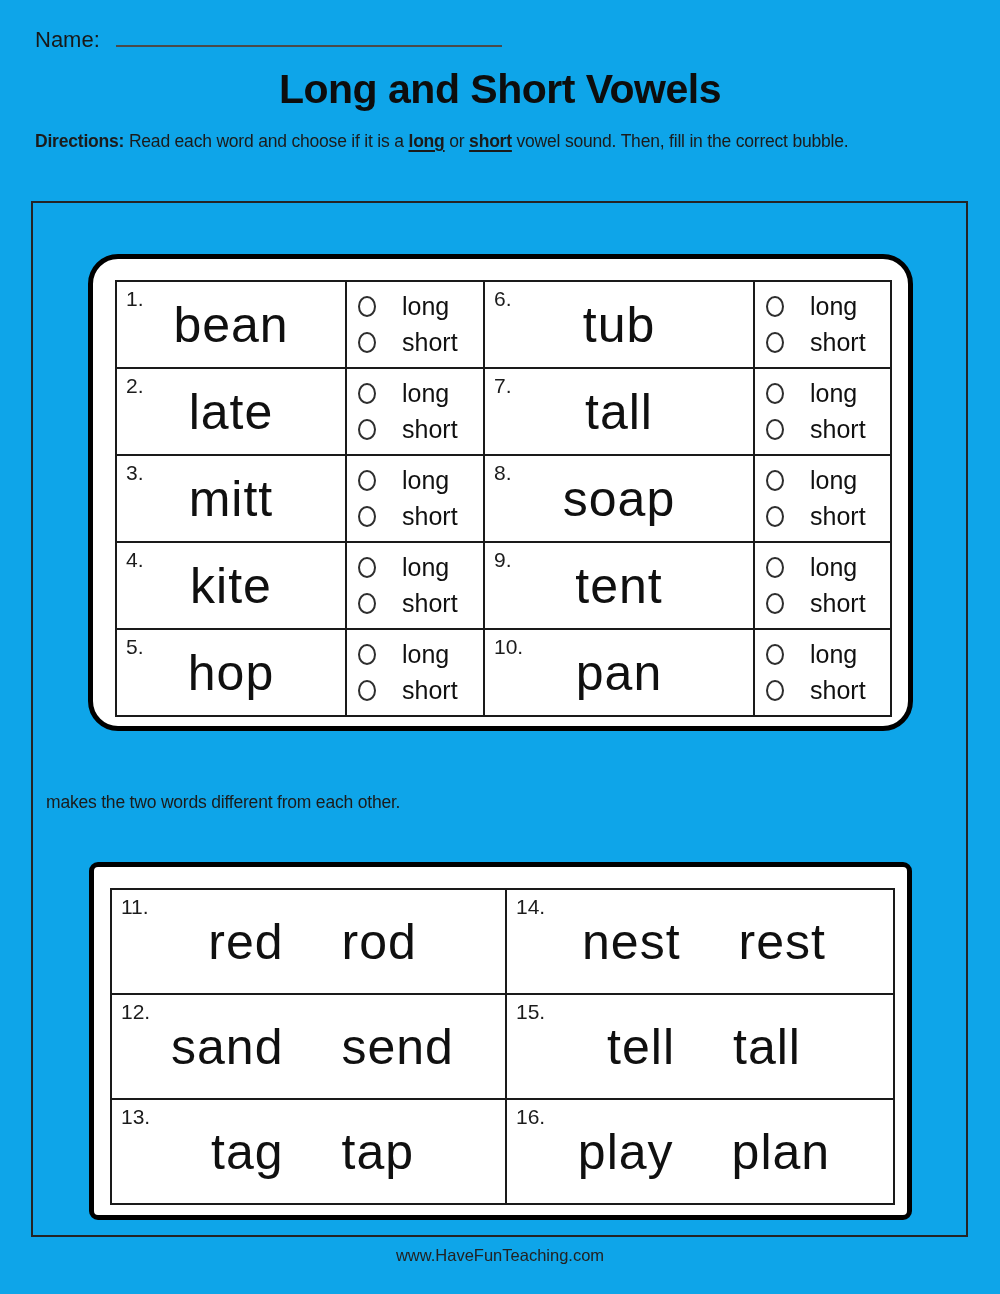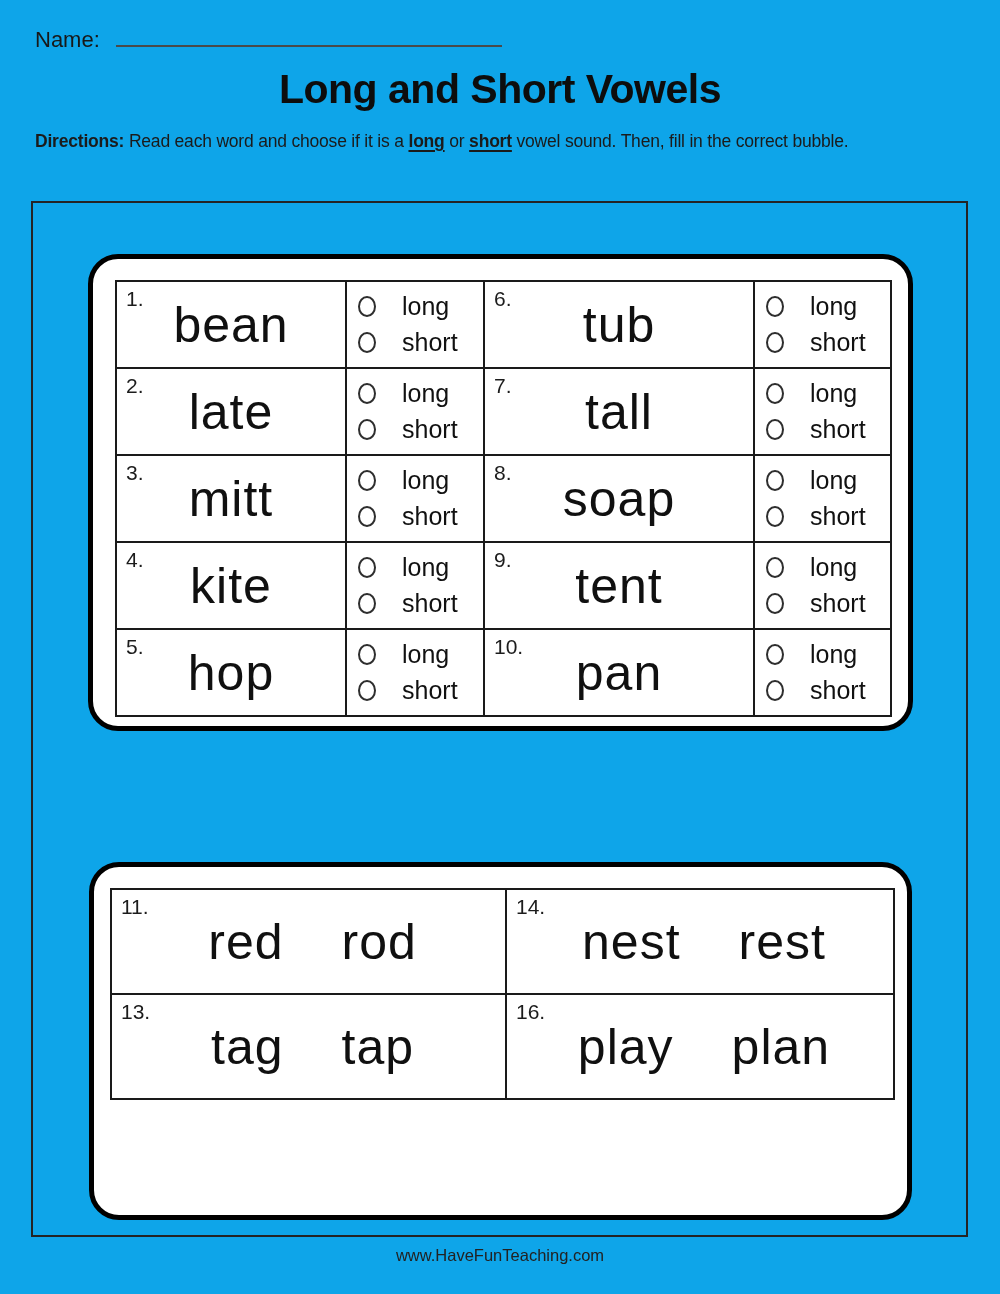"makes the two words different" span.dline { html: none -> <span>makes the two words different from each other.</span> }
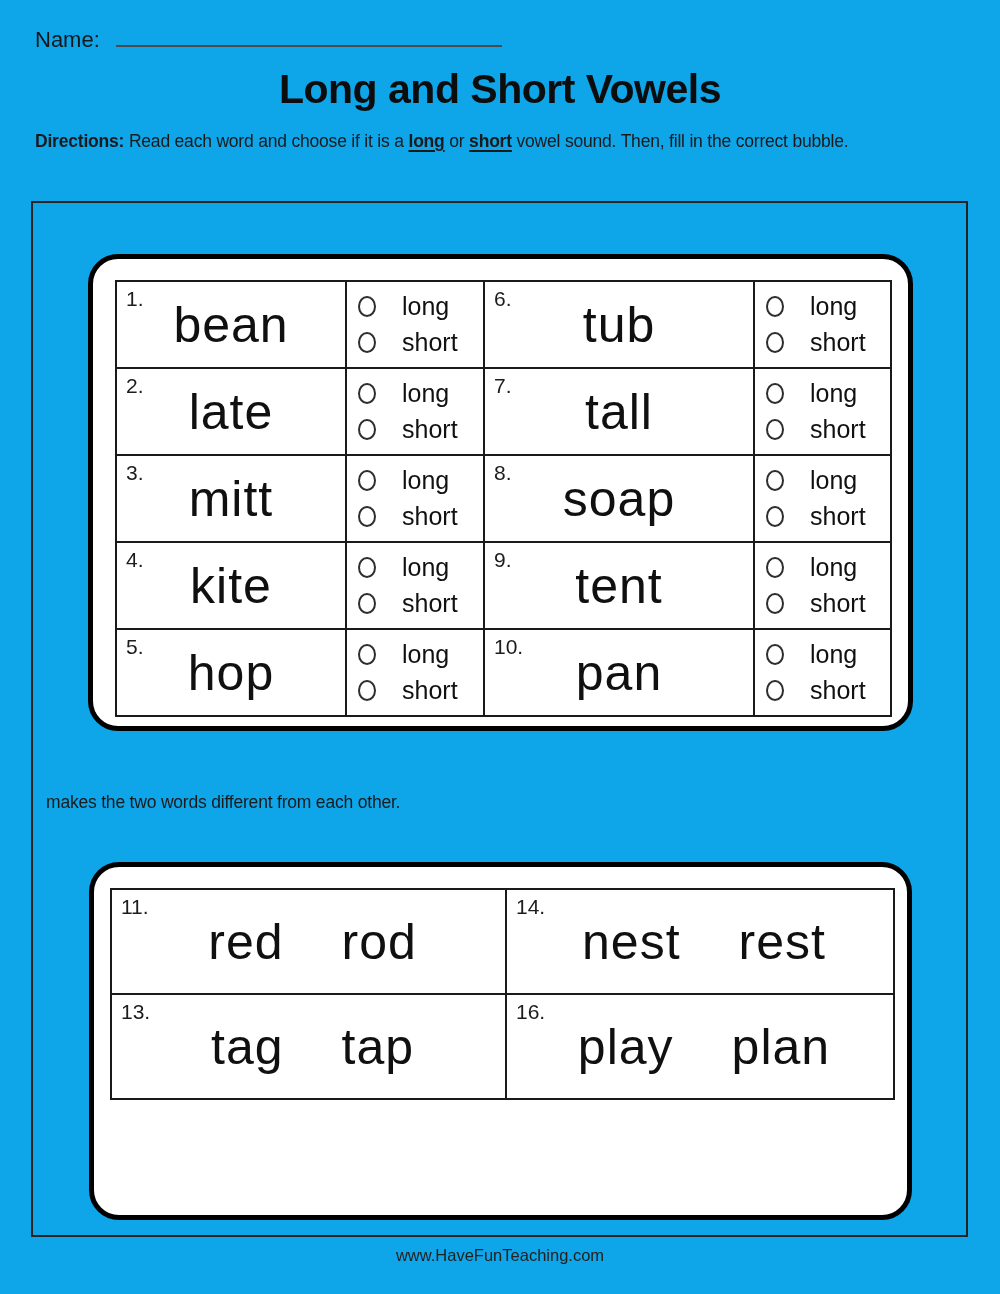"11." .box2 { border-radius: none -> 9px }
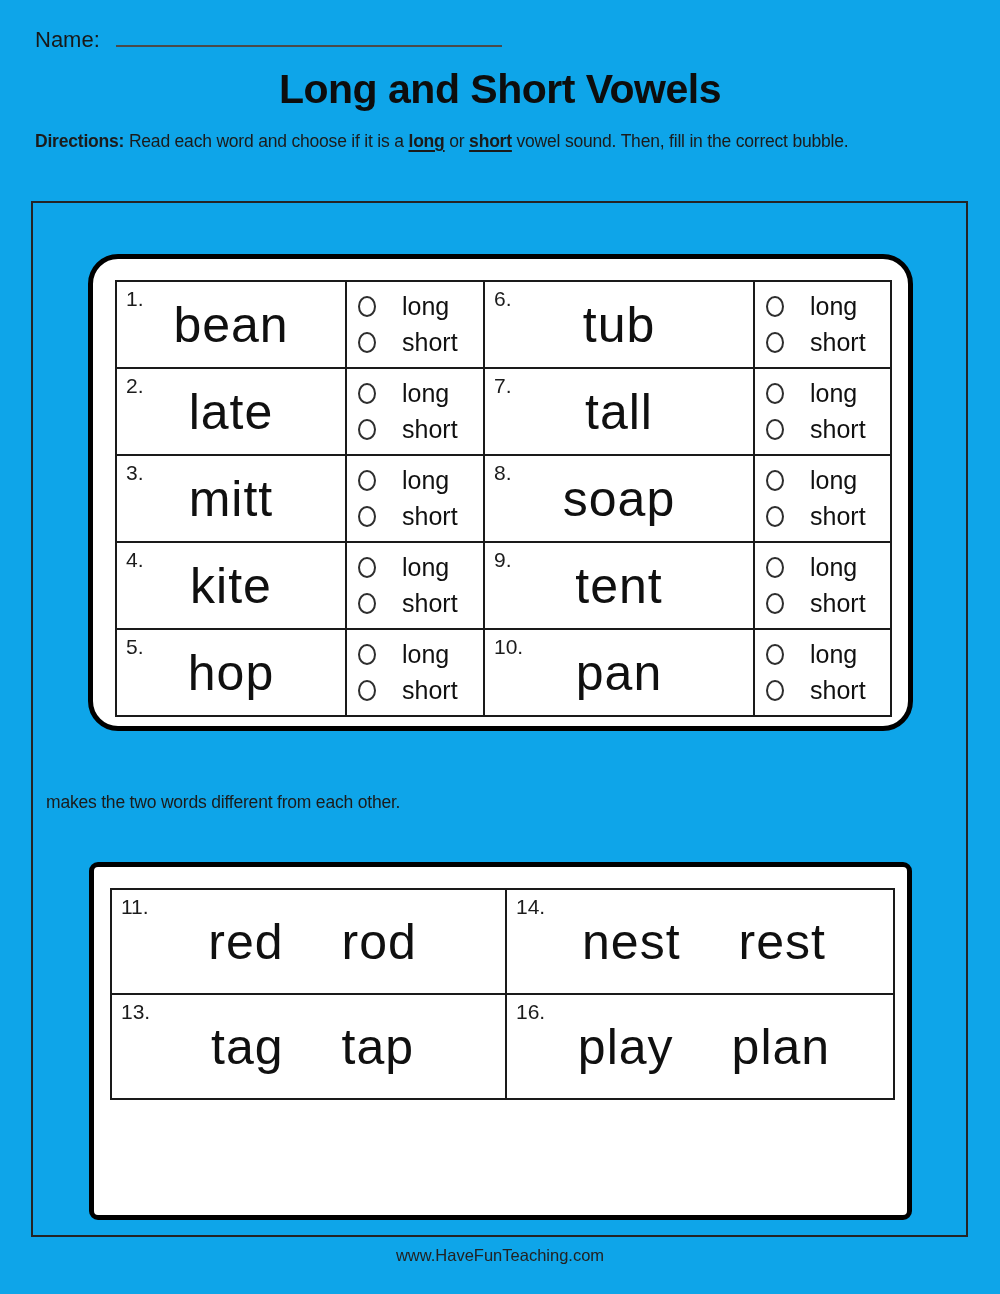"12." tr { html: none -> <tr> <td> <span>12.</span> <span> <span>sand</span> <span>send</span> </span> </td> <td> <span>15.</span> <span> <span>tell</span> <span>tall</span> </span> </td> </tr> }
